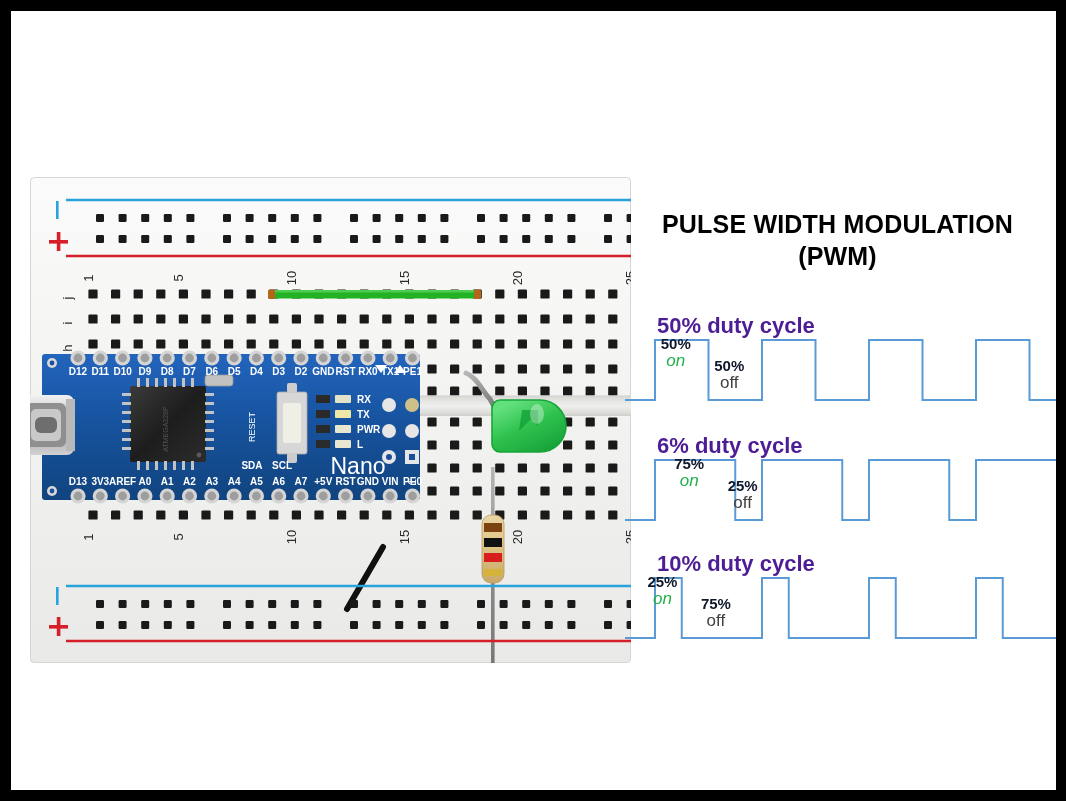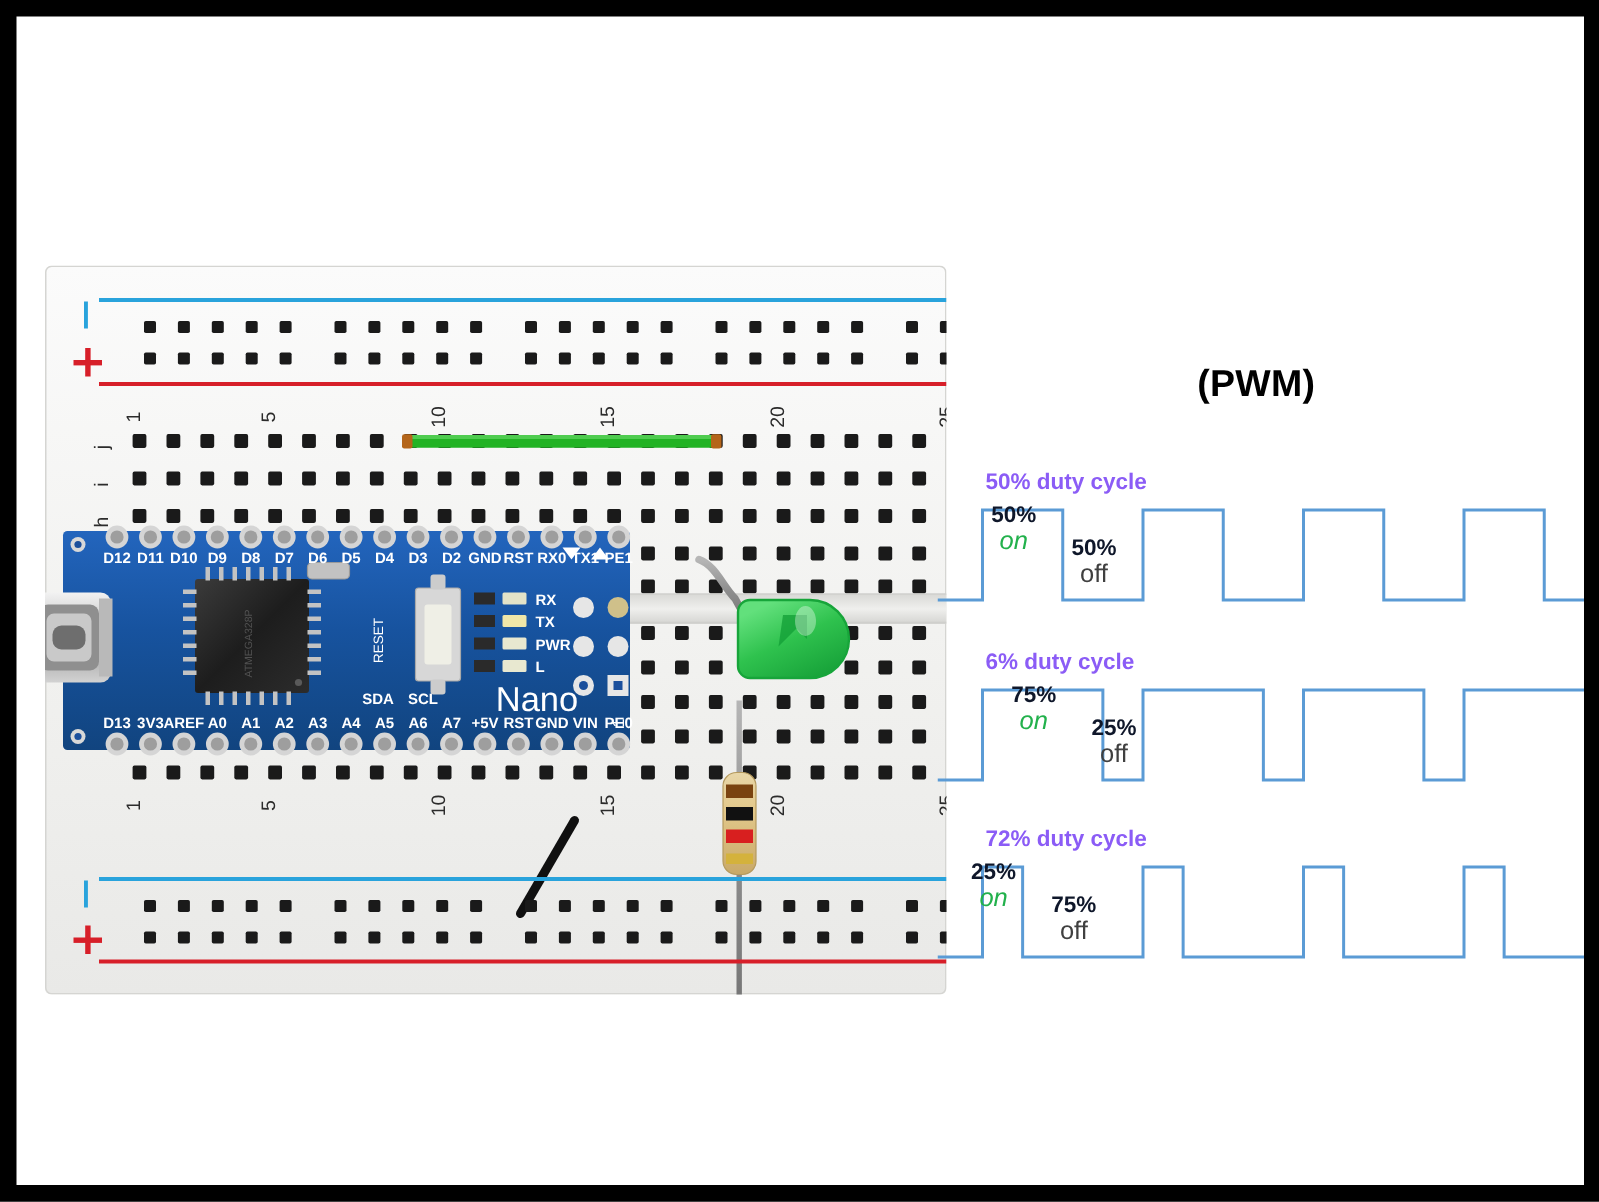"PULSE WIDTH MODULATION" span { html: none -> <span>PULSE WIDTH MODULATION</span> }
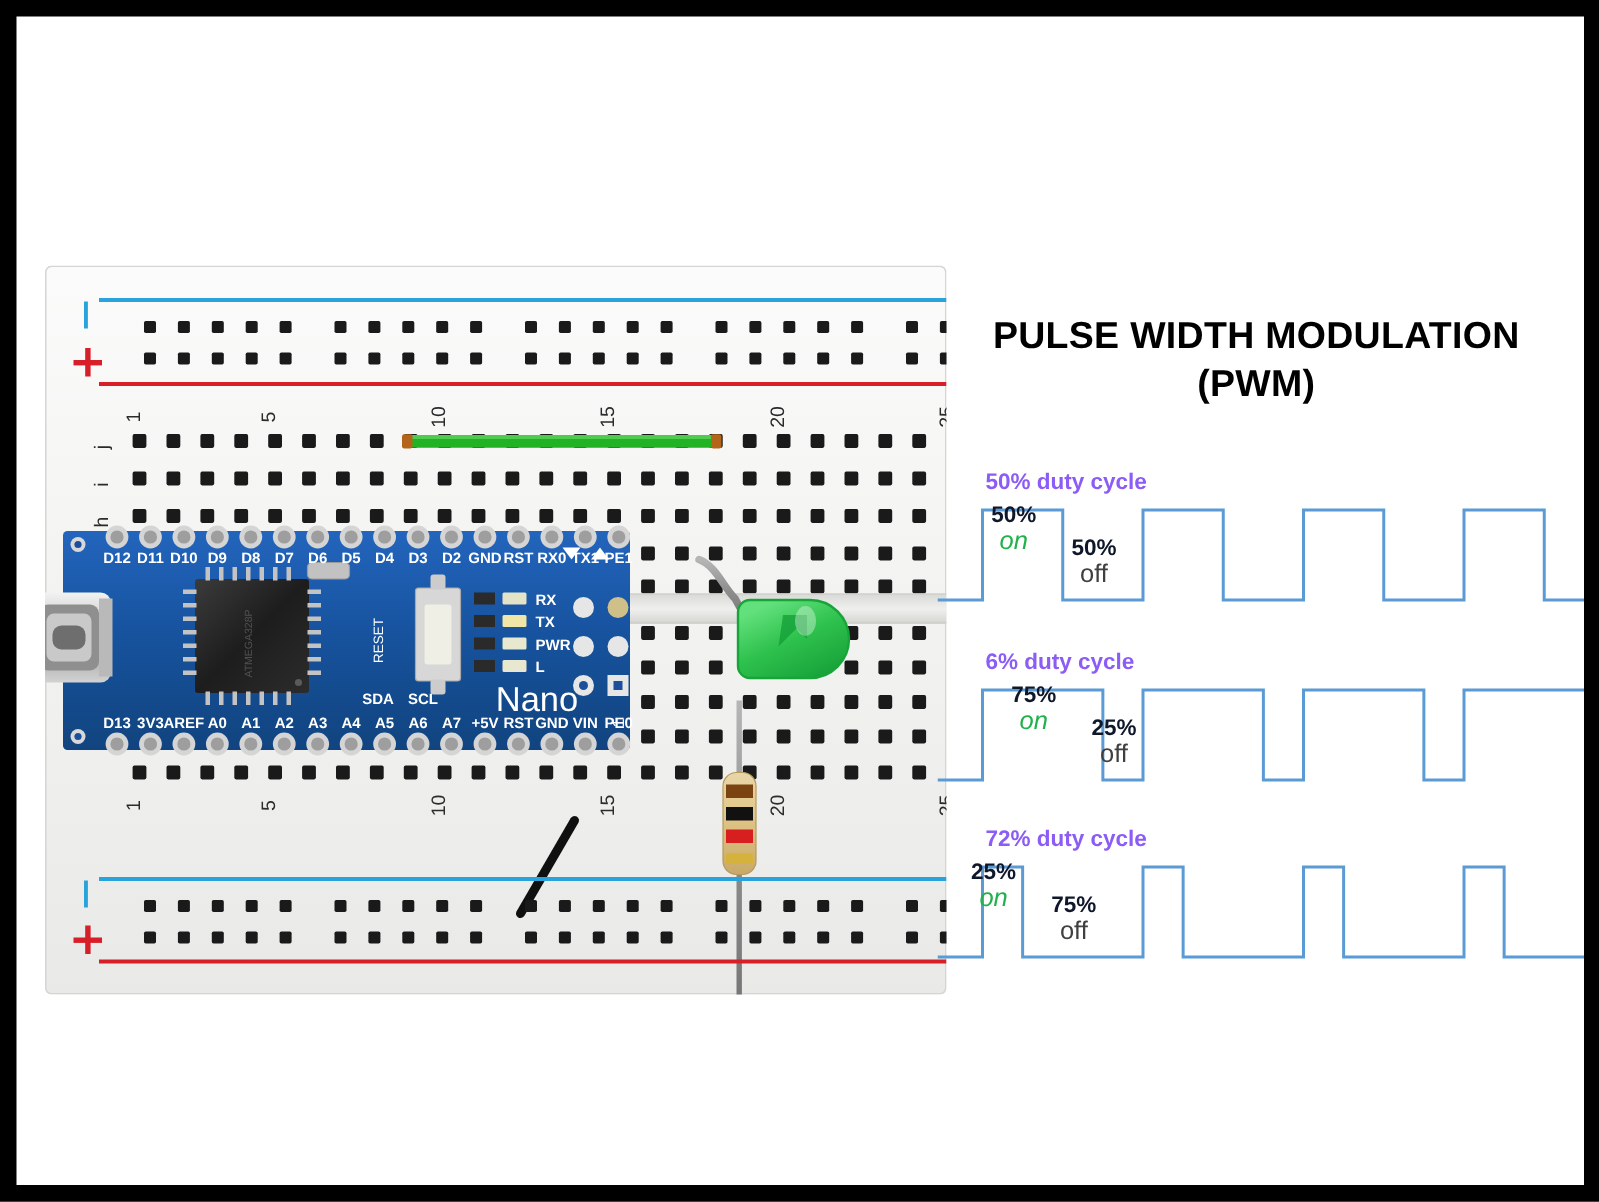"50% duty cycle" .duty-heading { color: #8b5cf6 -> #4c1d95; font-size: 15px -> 22px }
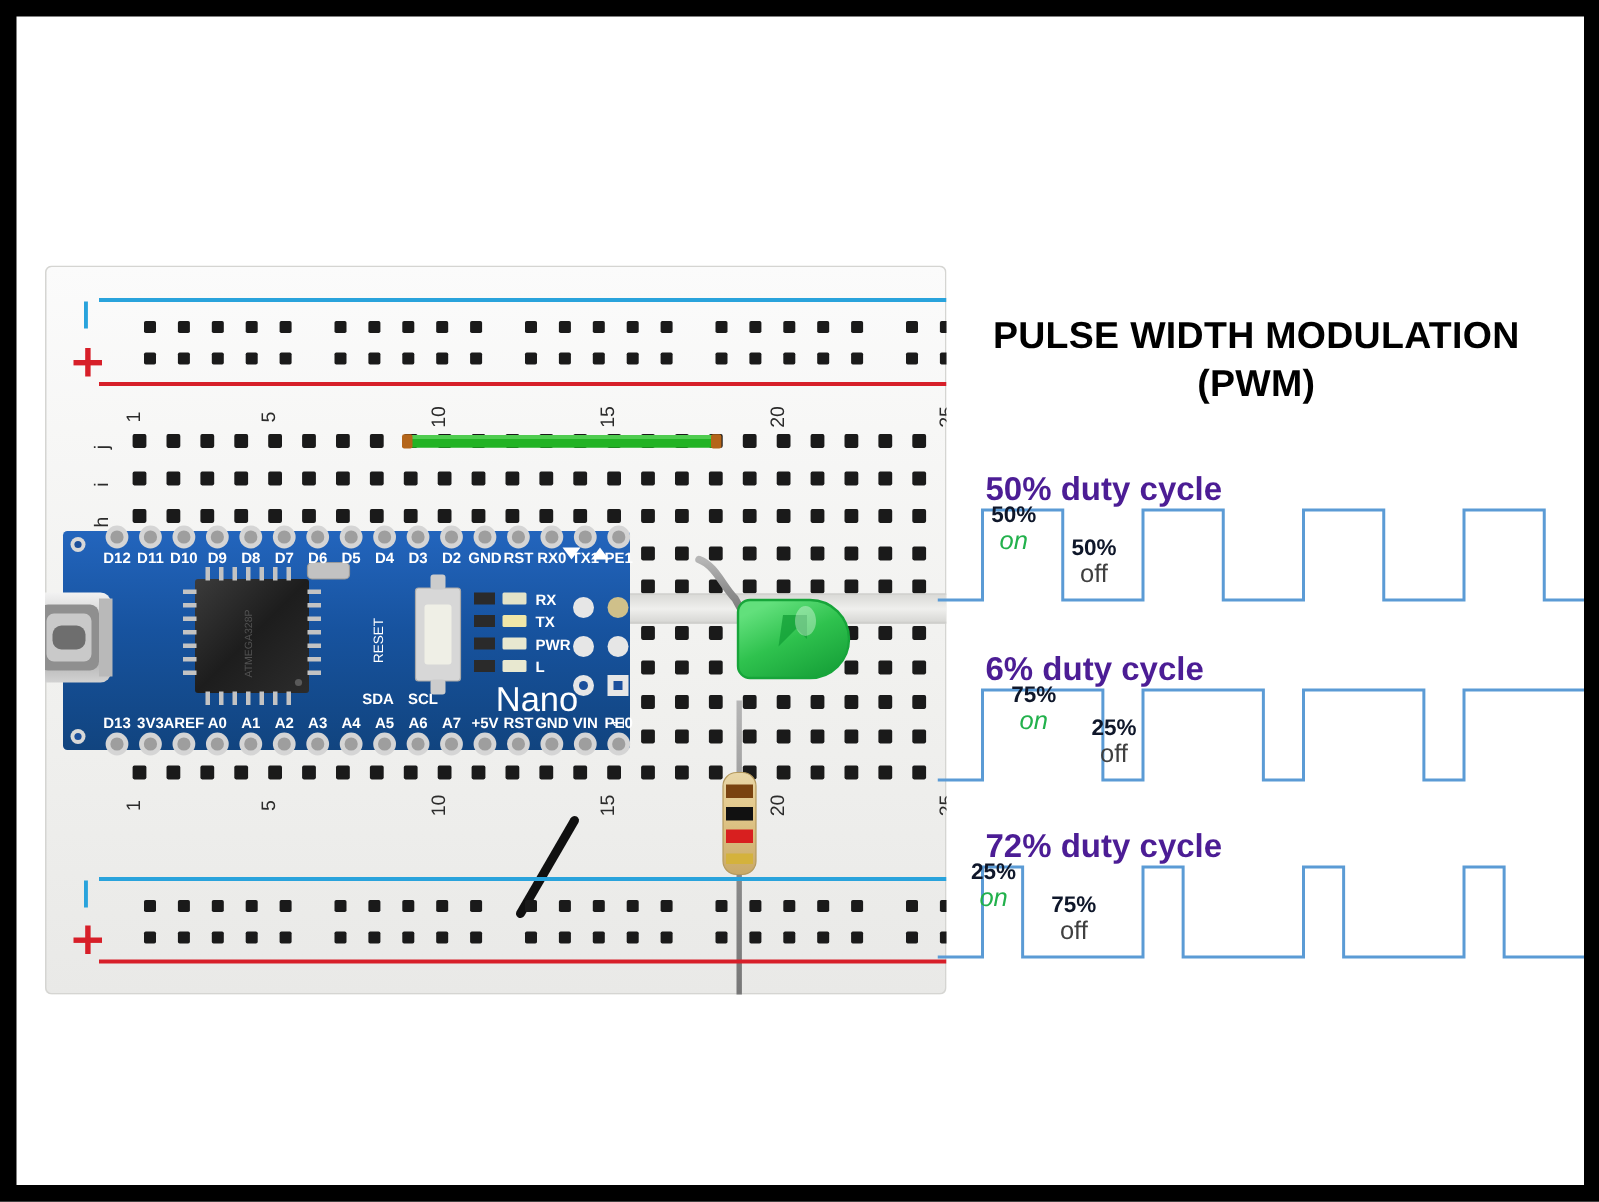"72% duty cycle" div.duty-heading { text: 72% -> 10% }
